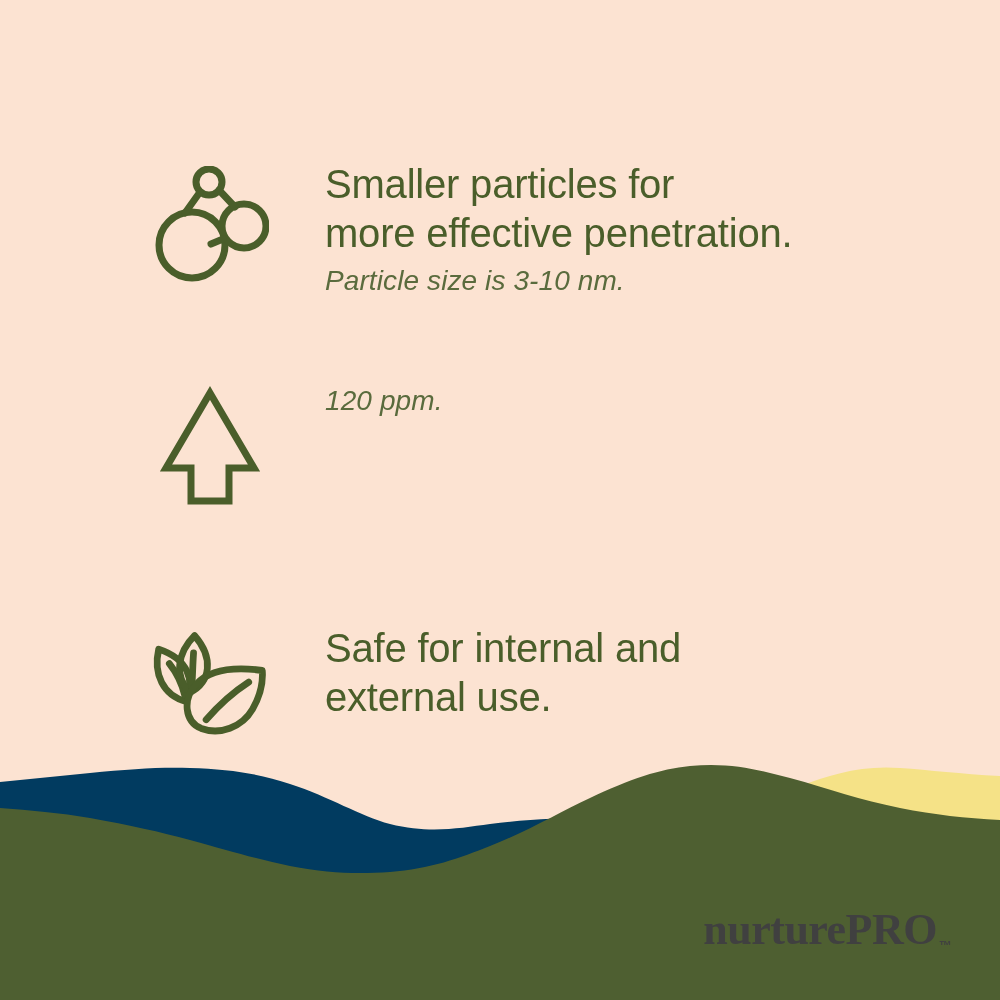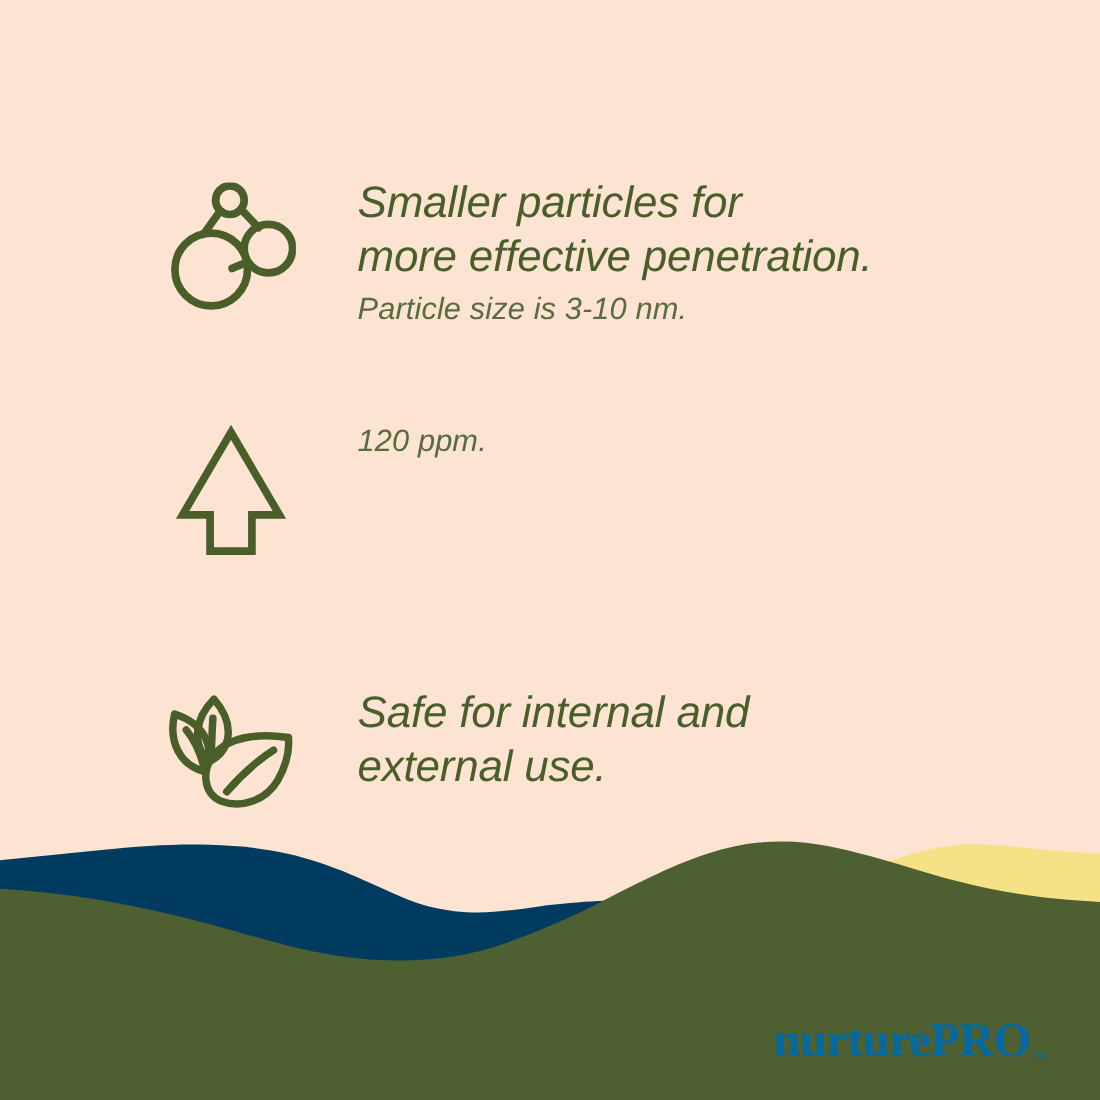"Smaller particles for" .feature-title { font-style: italic -> none }
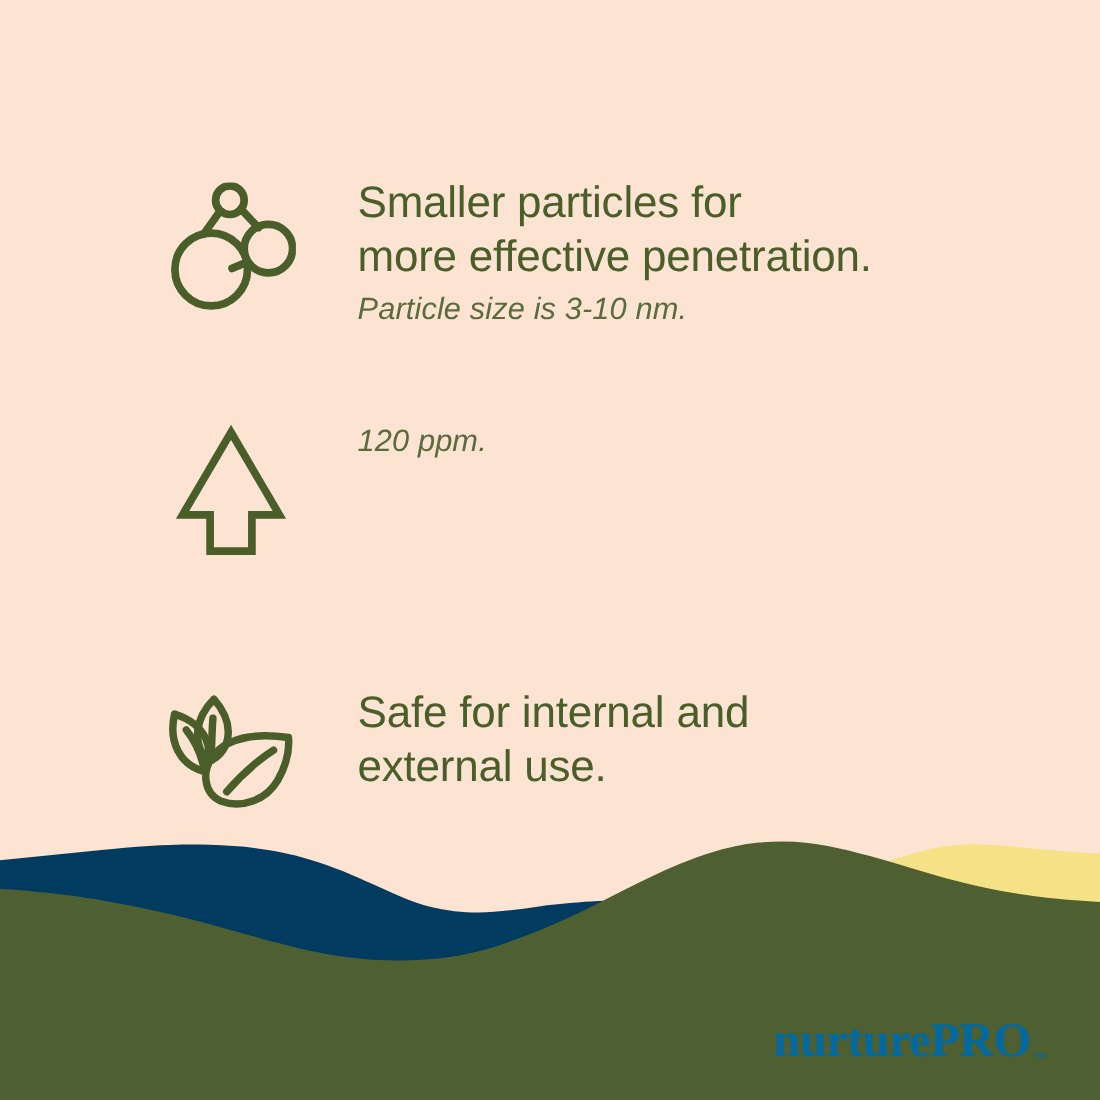"nurturePRO" .logo { bottom: 32px -> 48px; color: #0369a1 -> #404040 }
